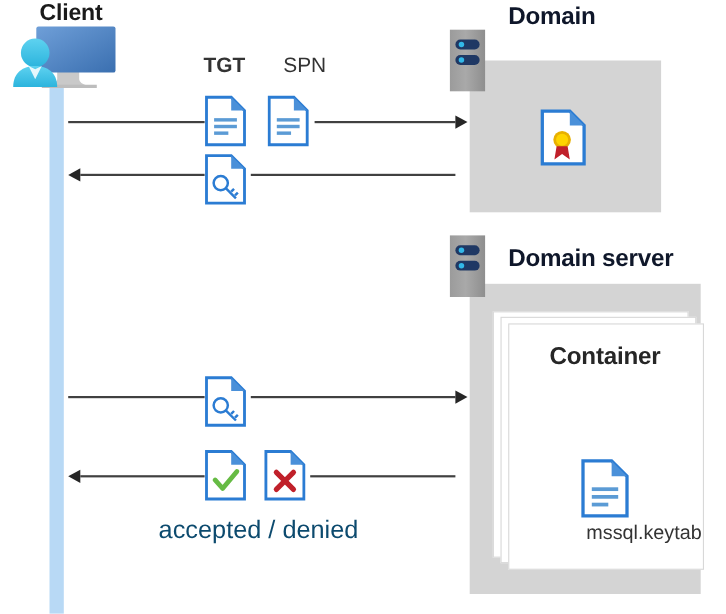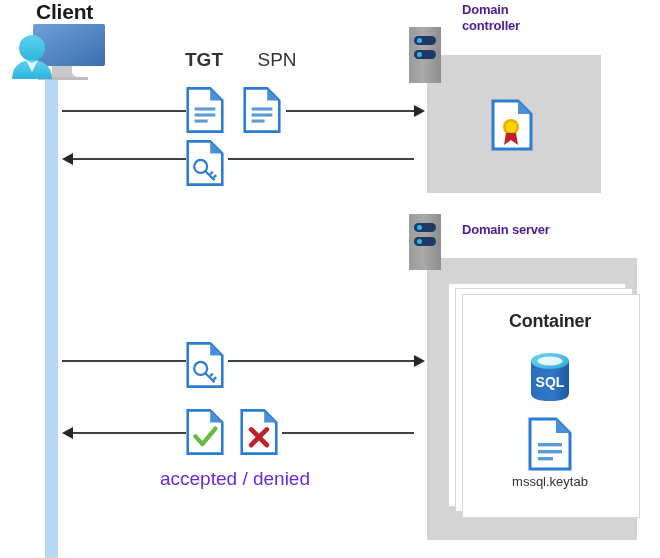"Domain" .panel-title { color: #4c1d95 -> #0f172a; font-size: 13px -> 22px }
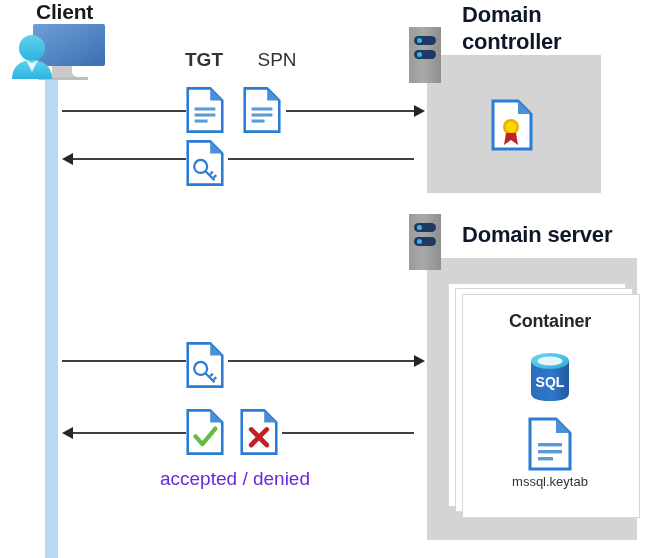"controller" div { html: <div>controller</div> -> none }
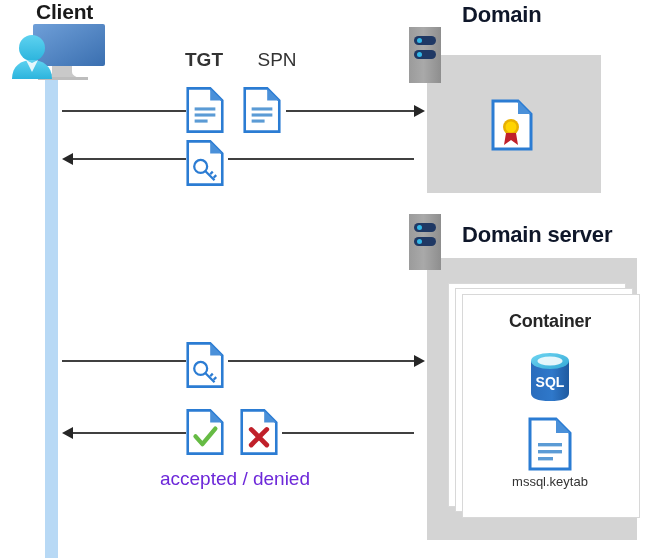"Container" .container-title { font-size: 18px -> 22px }
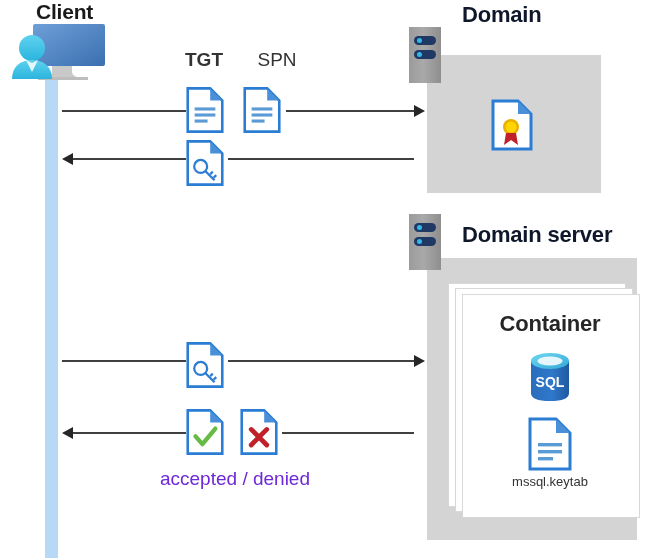"SQL" div.abs { html: <div> <svg> <defs> <linearGradient> <stop></stop> <stop></stop> <stop></stop> </linearGradient> <linearGradient> <stop></stop> <stop></stop> </linearGradient> </defs> <path></path> <ellipse></ellipse> <ellipse></ellipse> <text>SQL</text> </svg> </div> -> none }
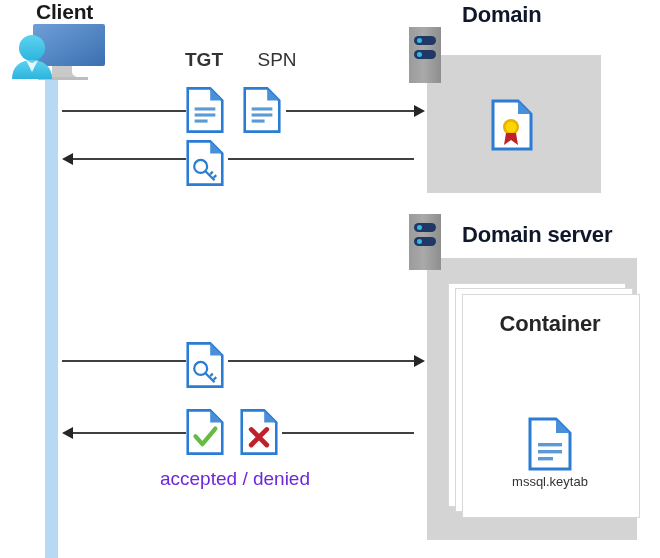"accepted / denied" .legend { color: #6d28d9 -> #0c4a6e; font-size: 19px -> 23px }
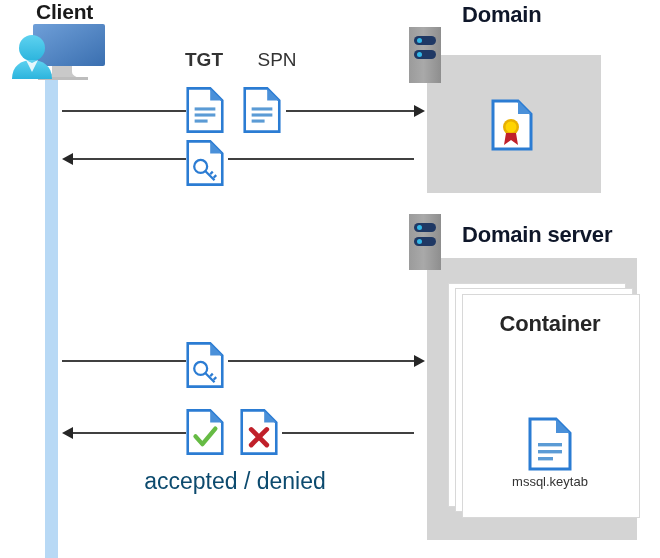"mssql.keytab" .keytab-label { font-size: 13px -> 18px; text-align: center -> right }
